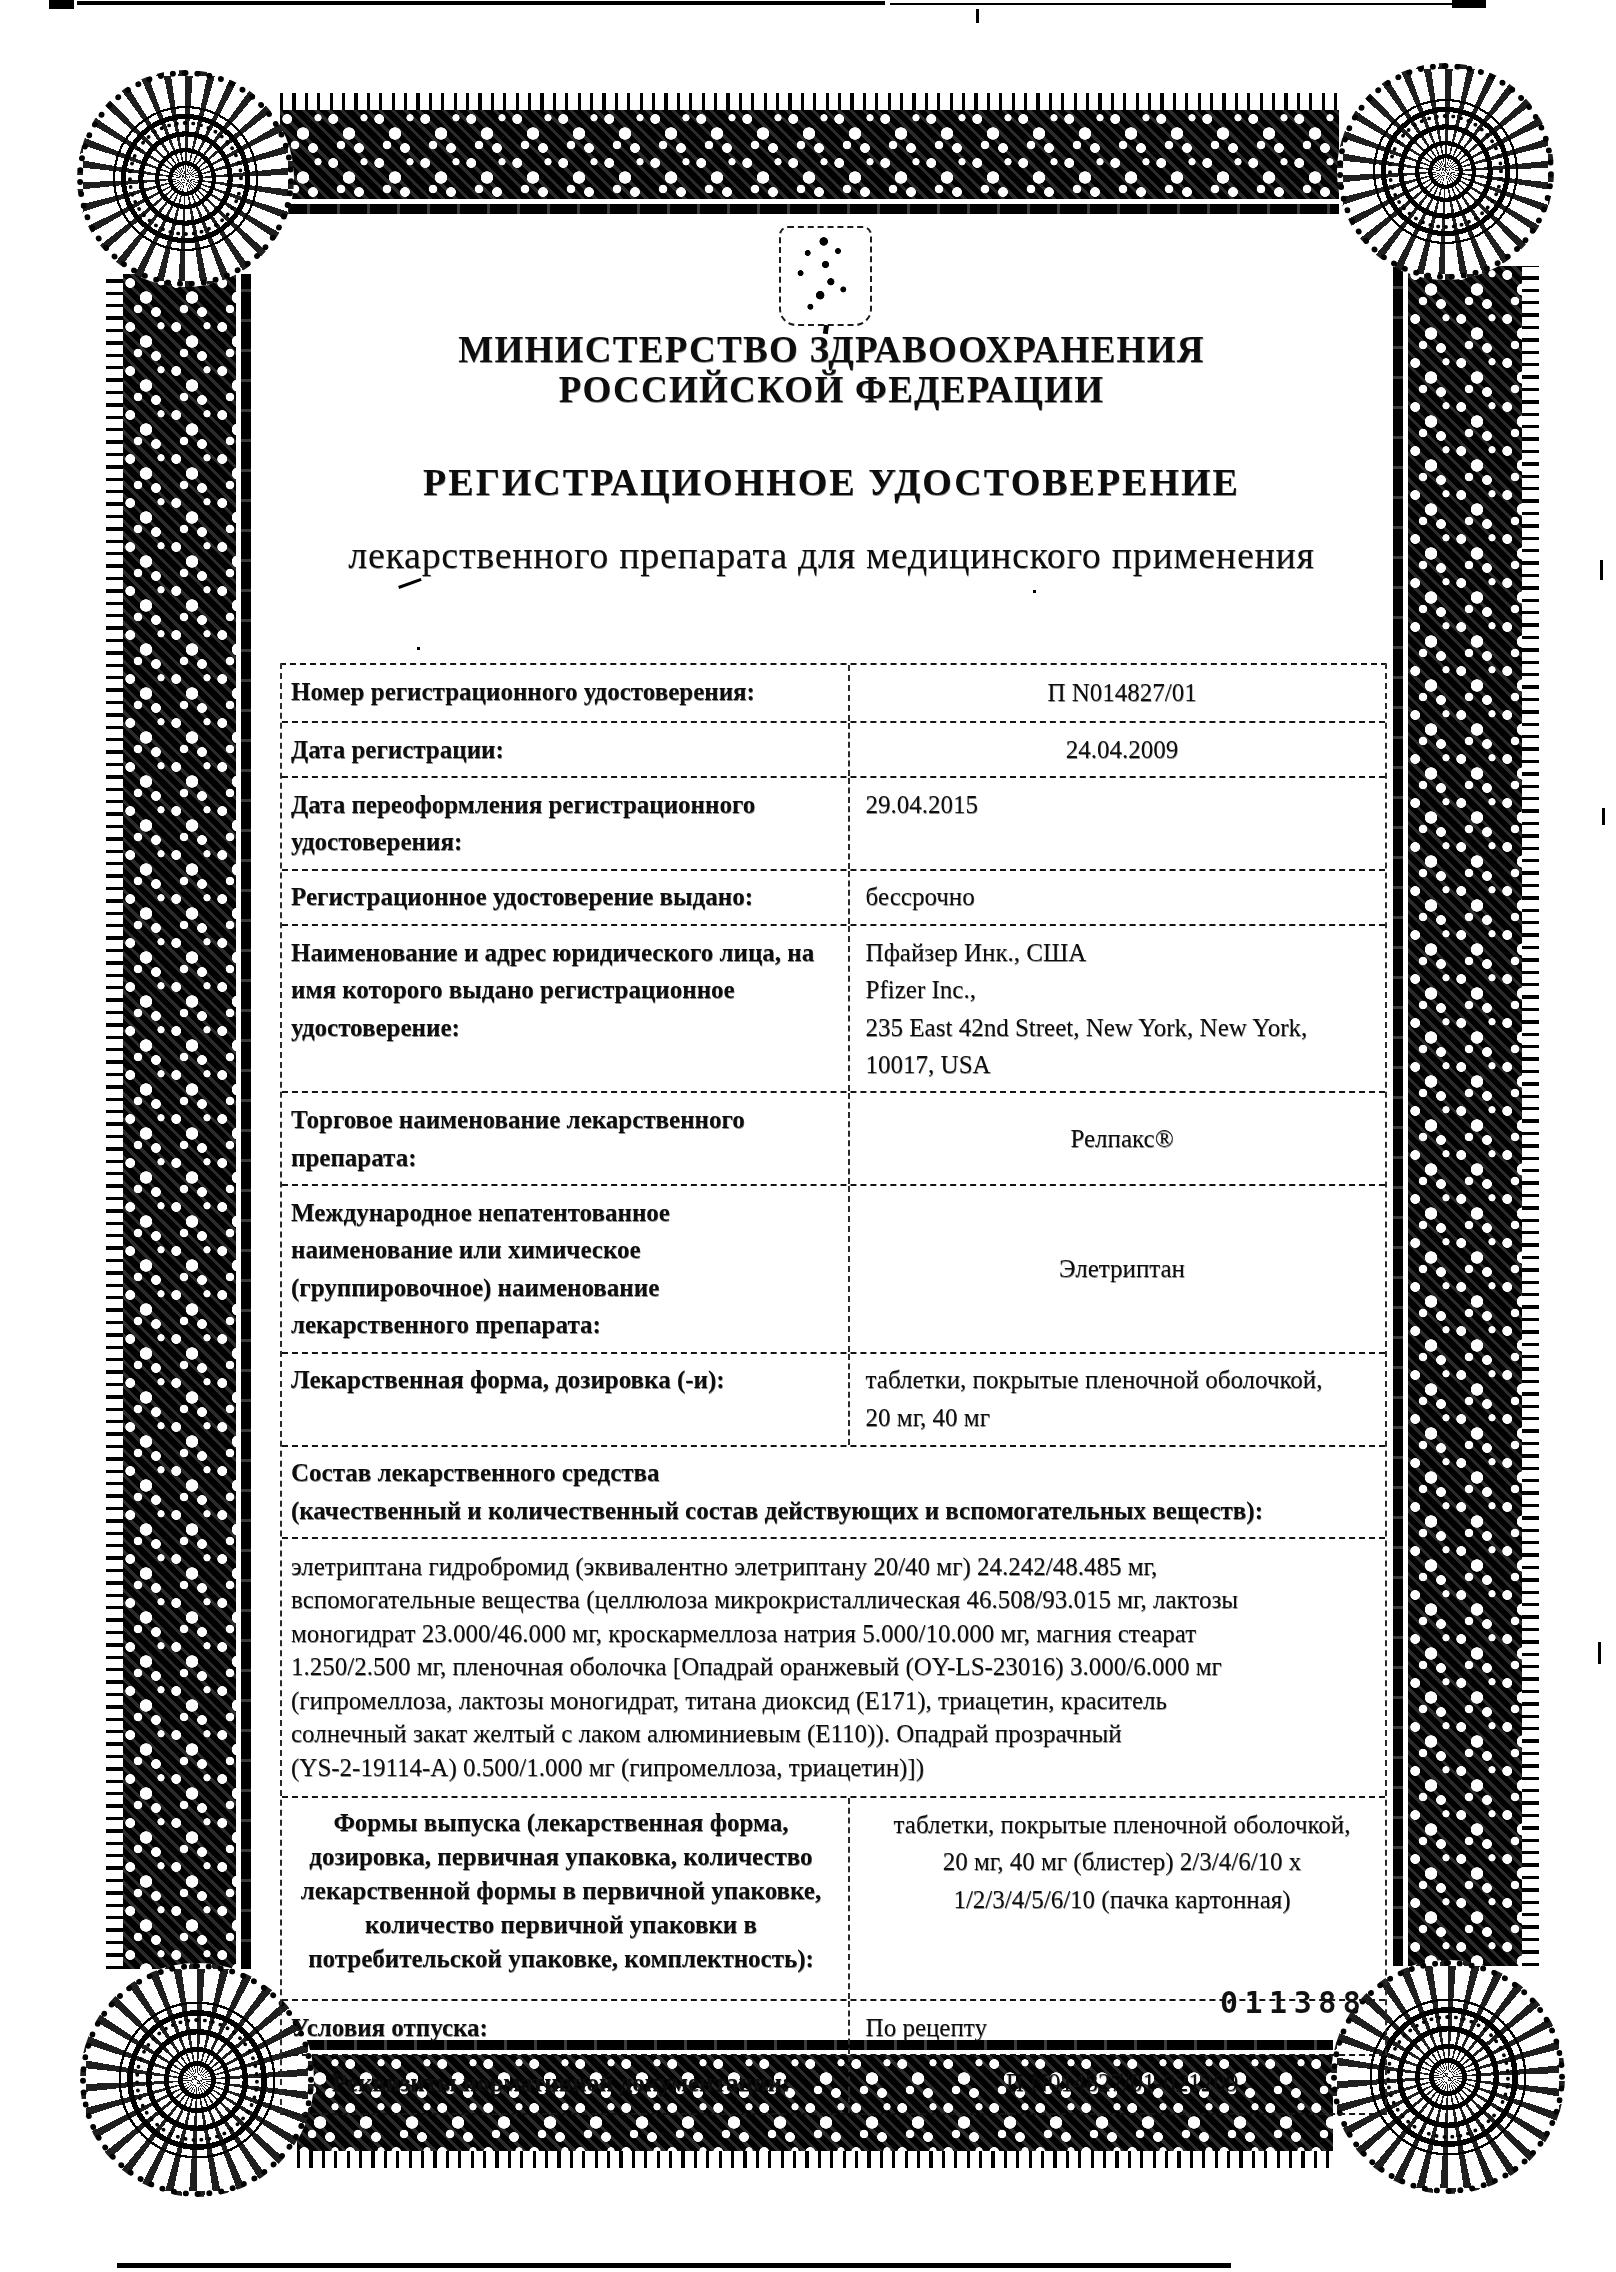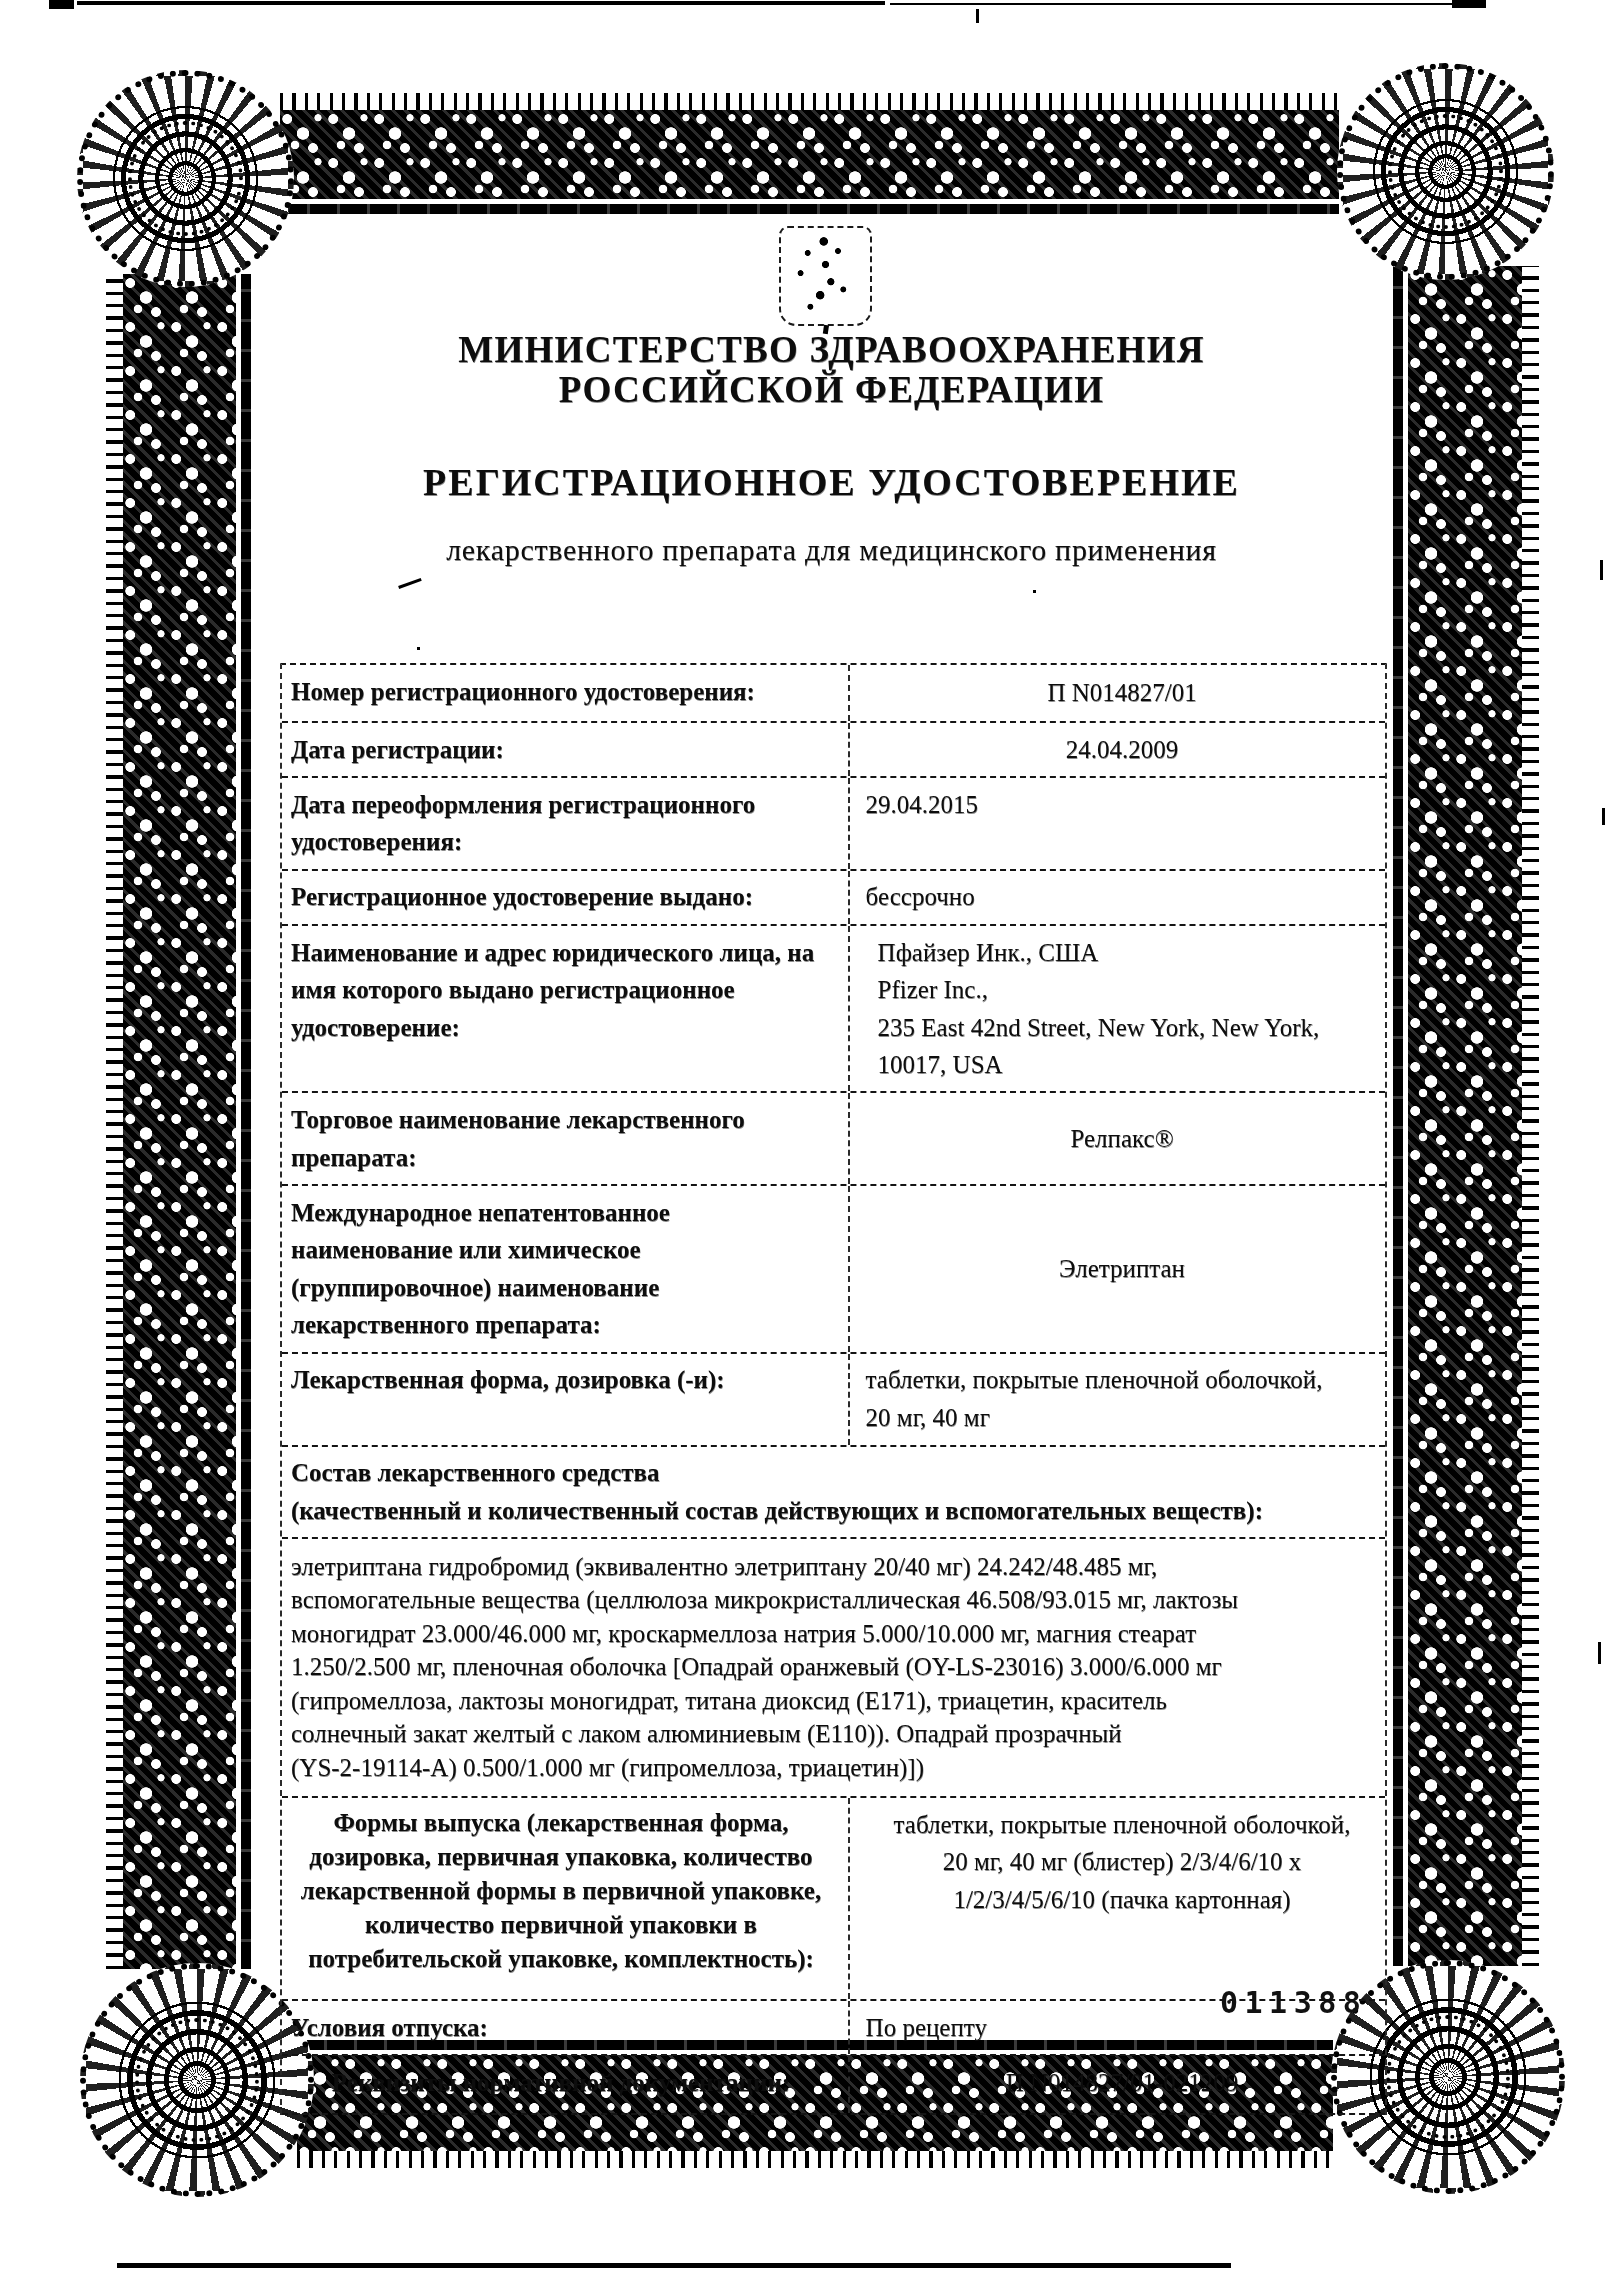"лекарственного препарата для" .cert-subtitle { font-size: 30px -> 38px }
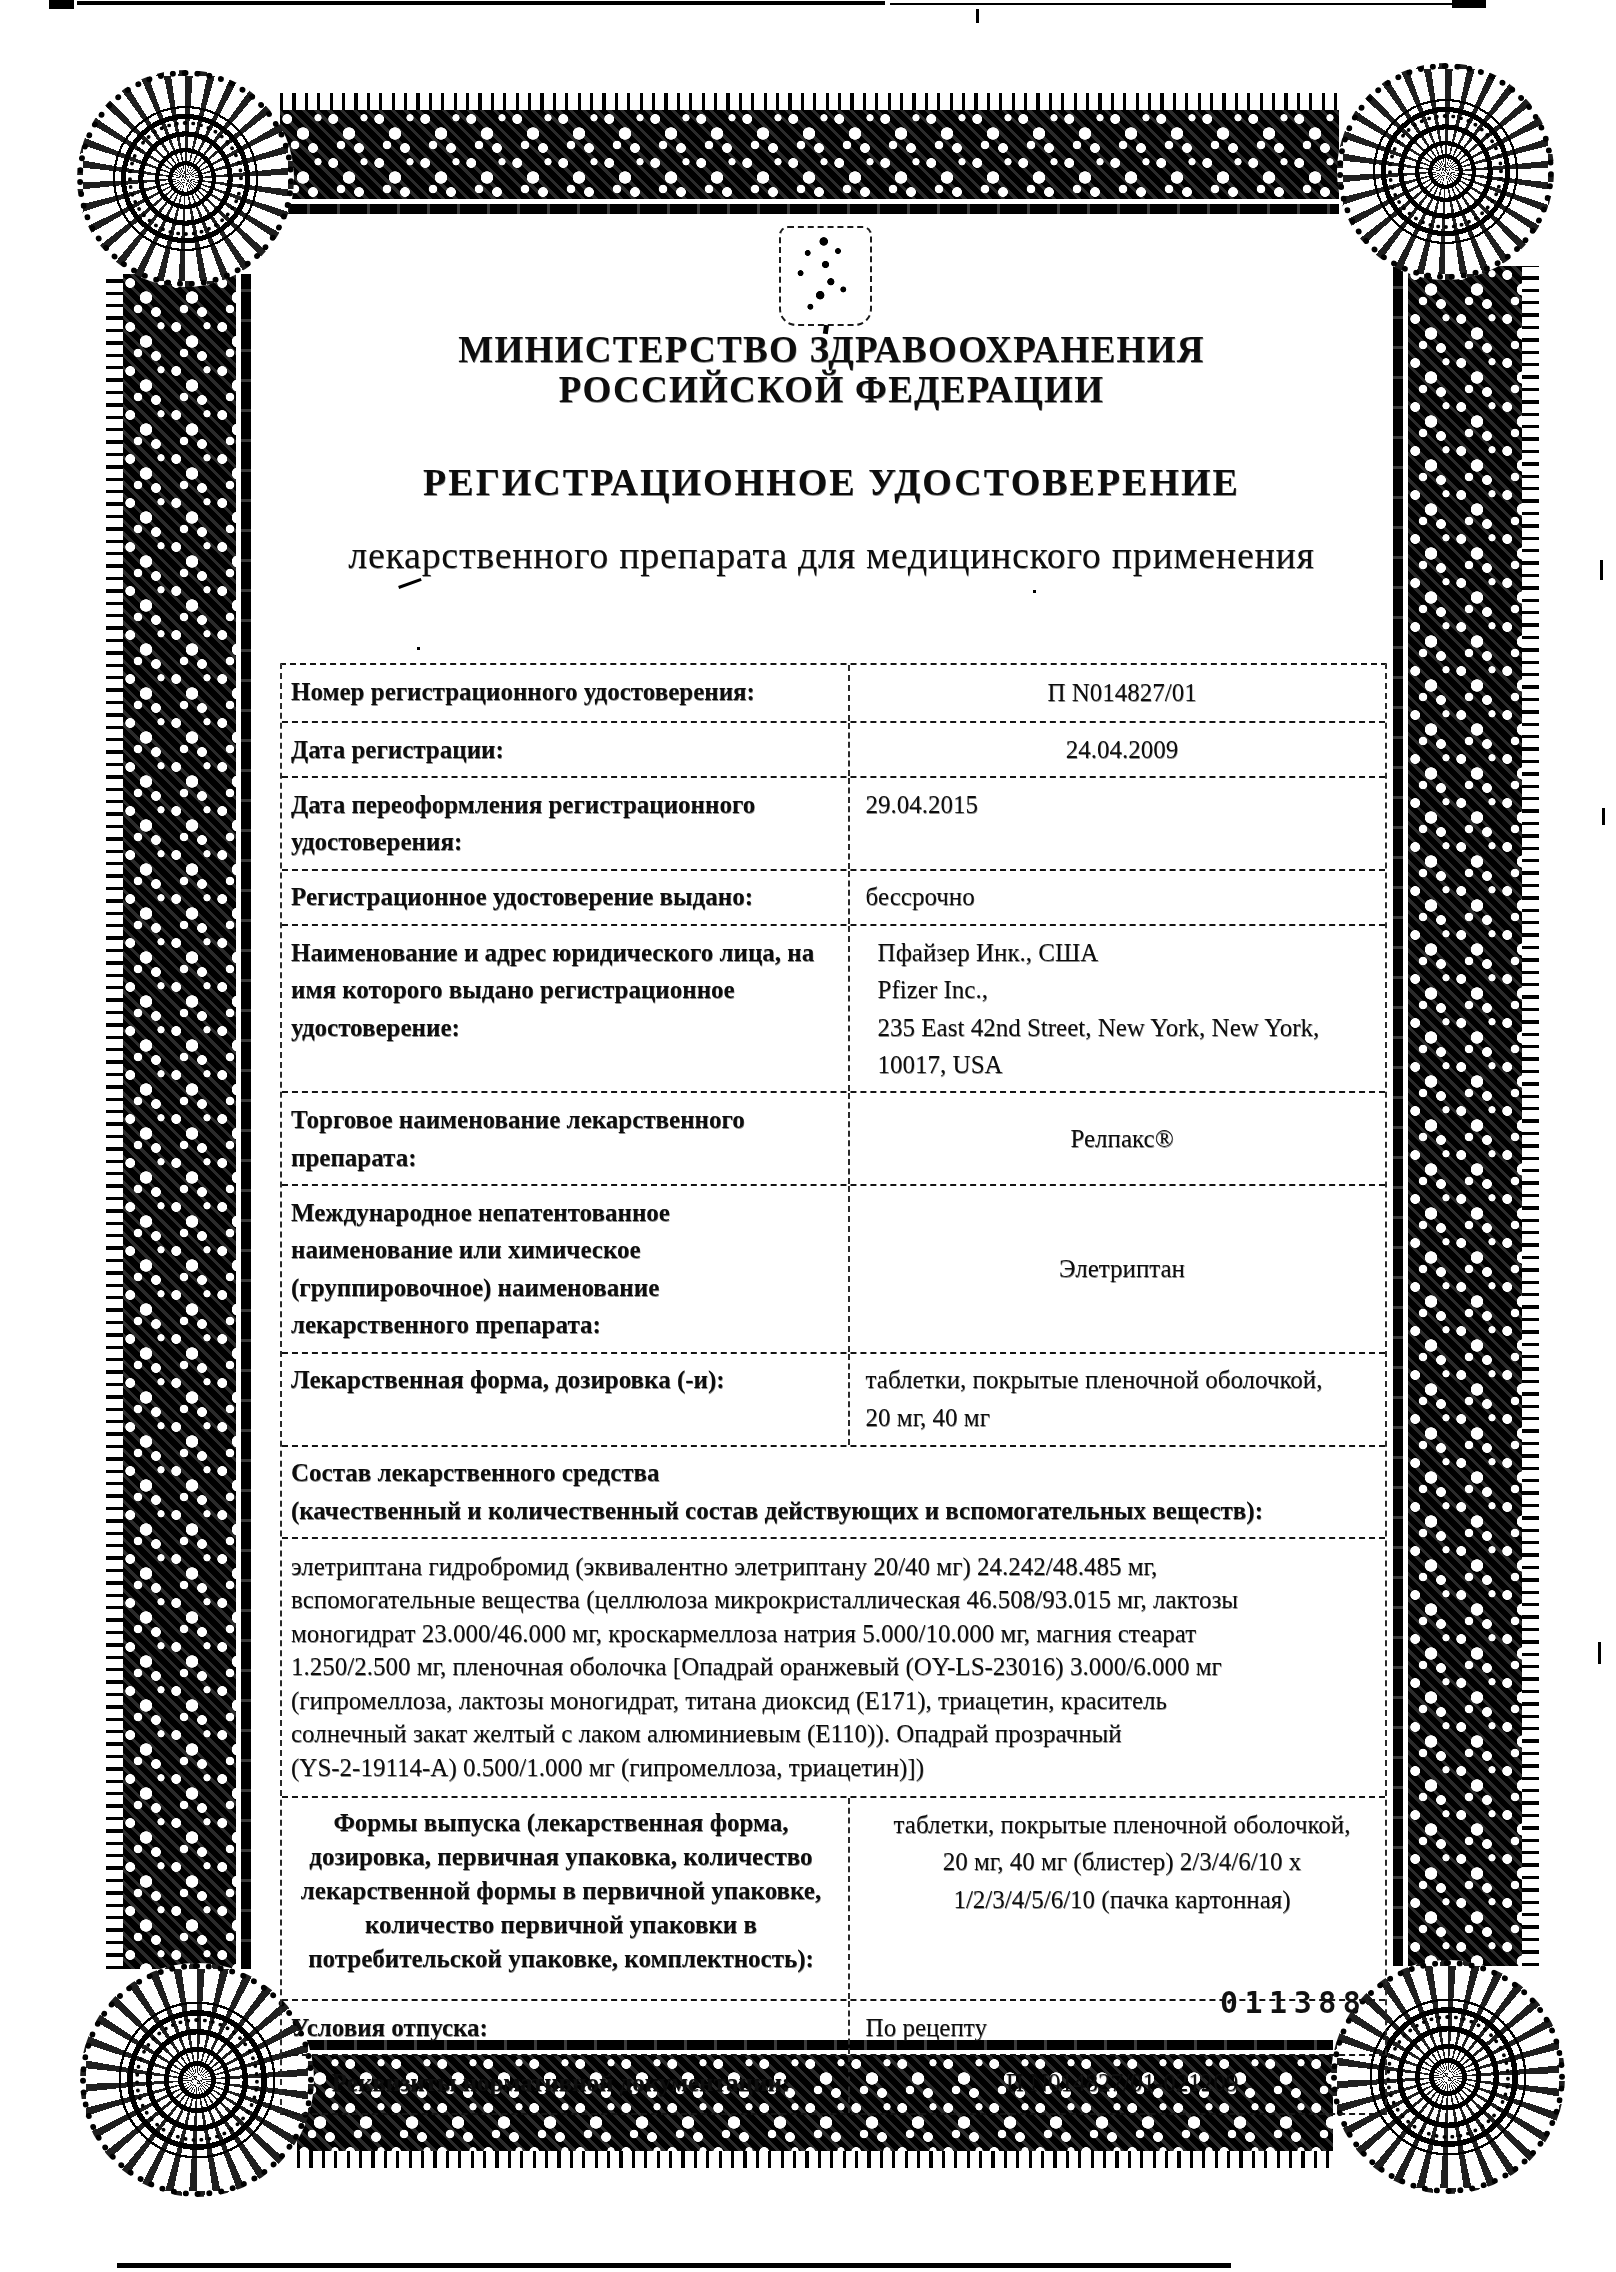"Наименование и адрес юридического лица," div.row { gap: 12px -> none }
